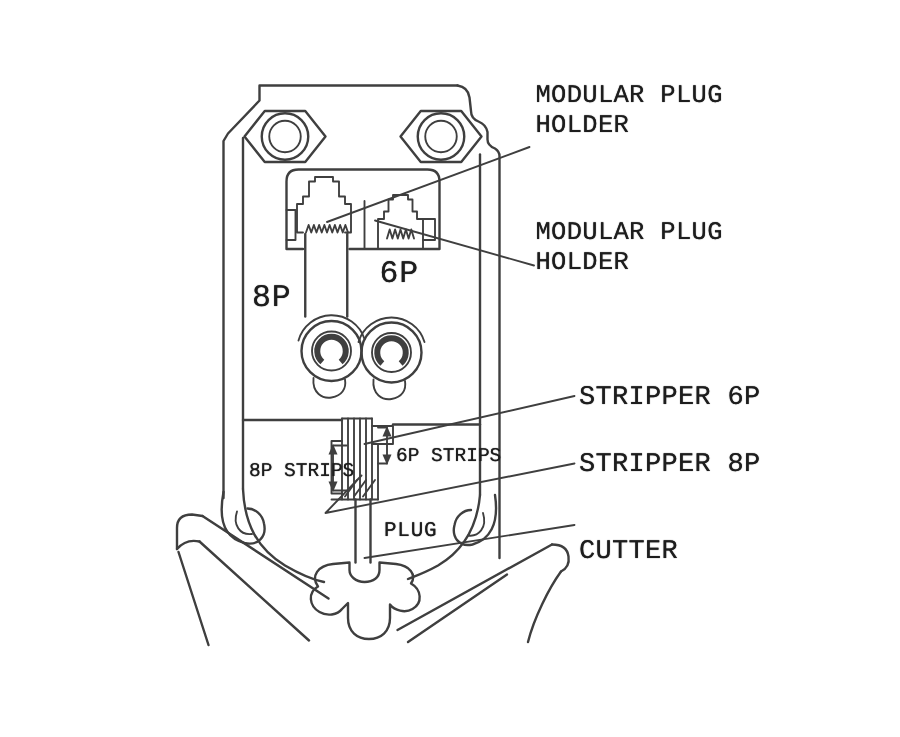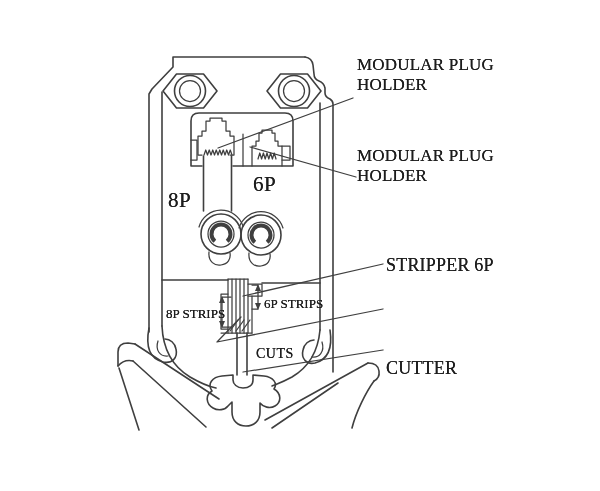"MODULAR PLUG" .stage { font-family: Liberation Serif, serif -> Liberation Mono, monospace }
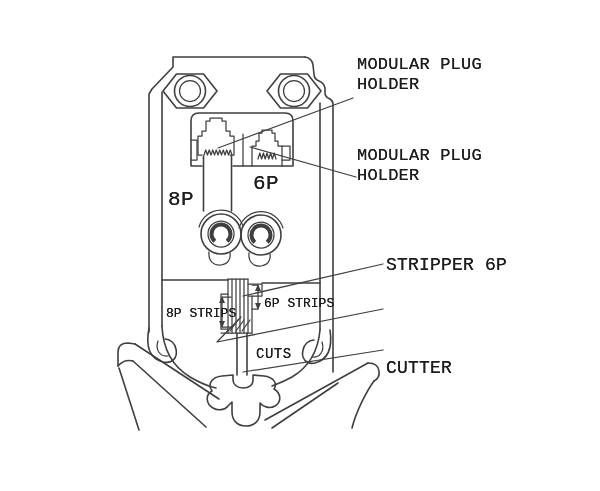"STRIPPER 8P" div.lbl { html: none -> <div>STRIPPER 8P</div> }
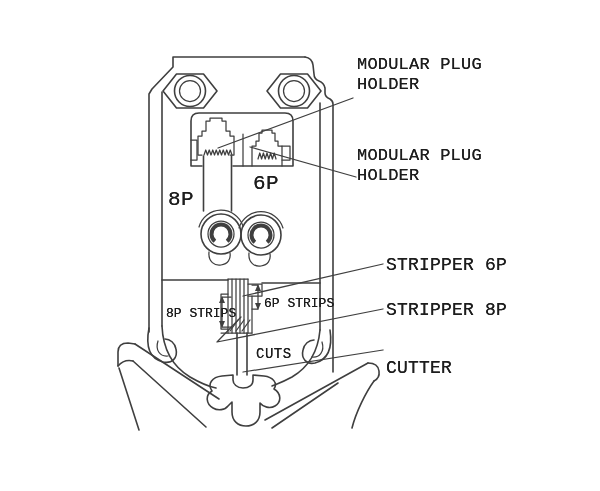"CUTS" div.lbl { text: CUTS -> PLUG }
